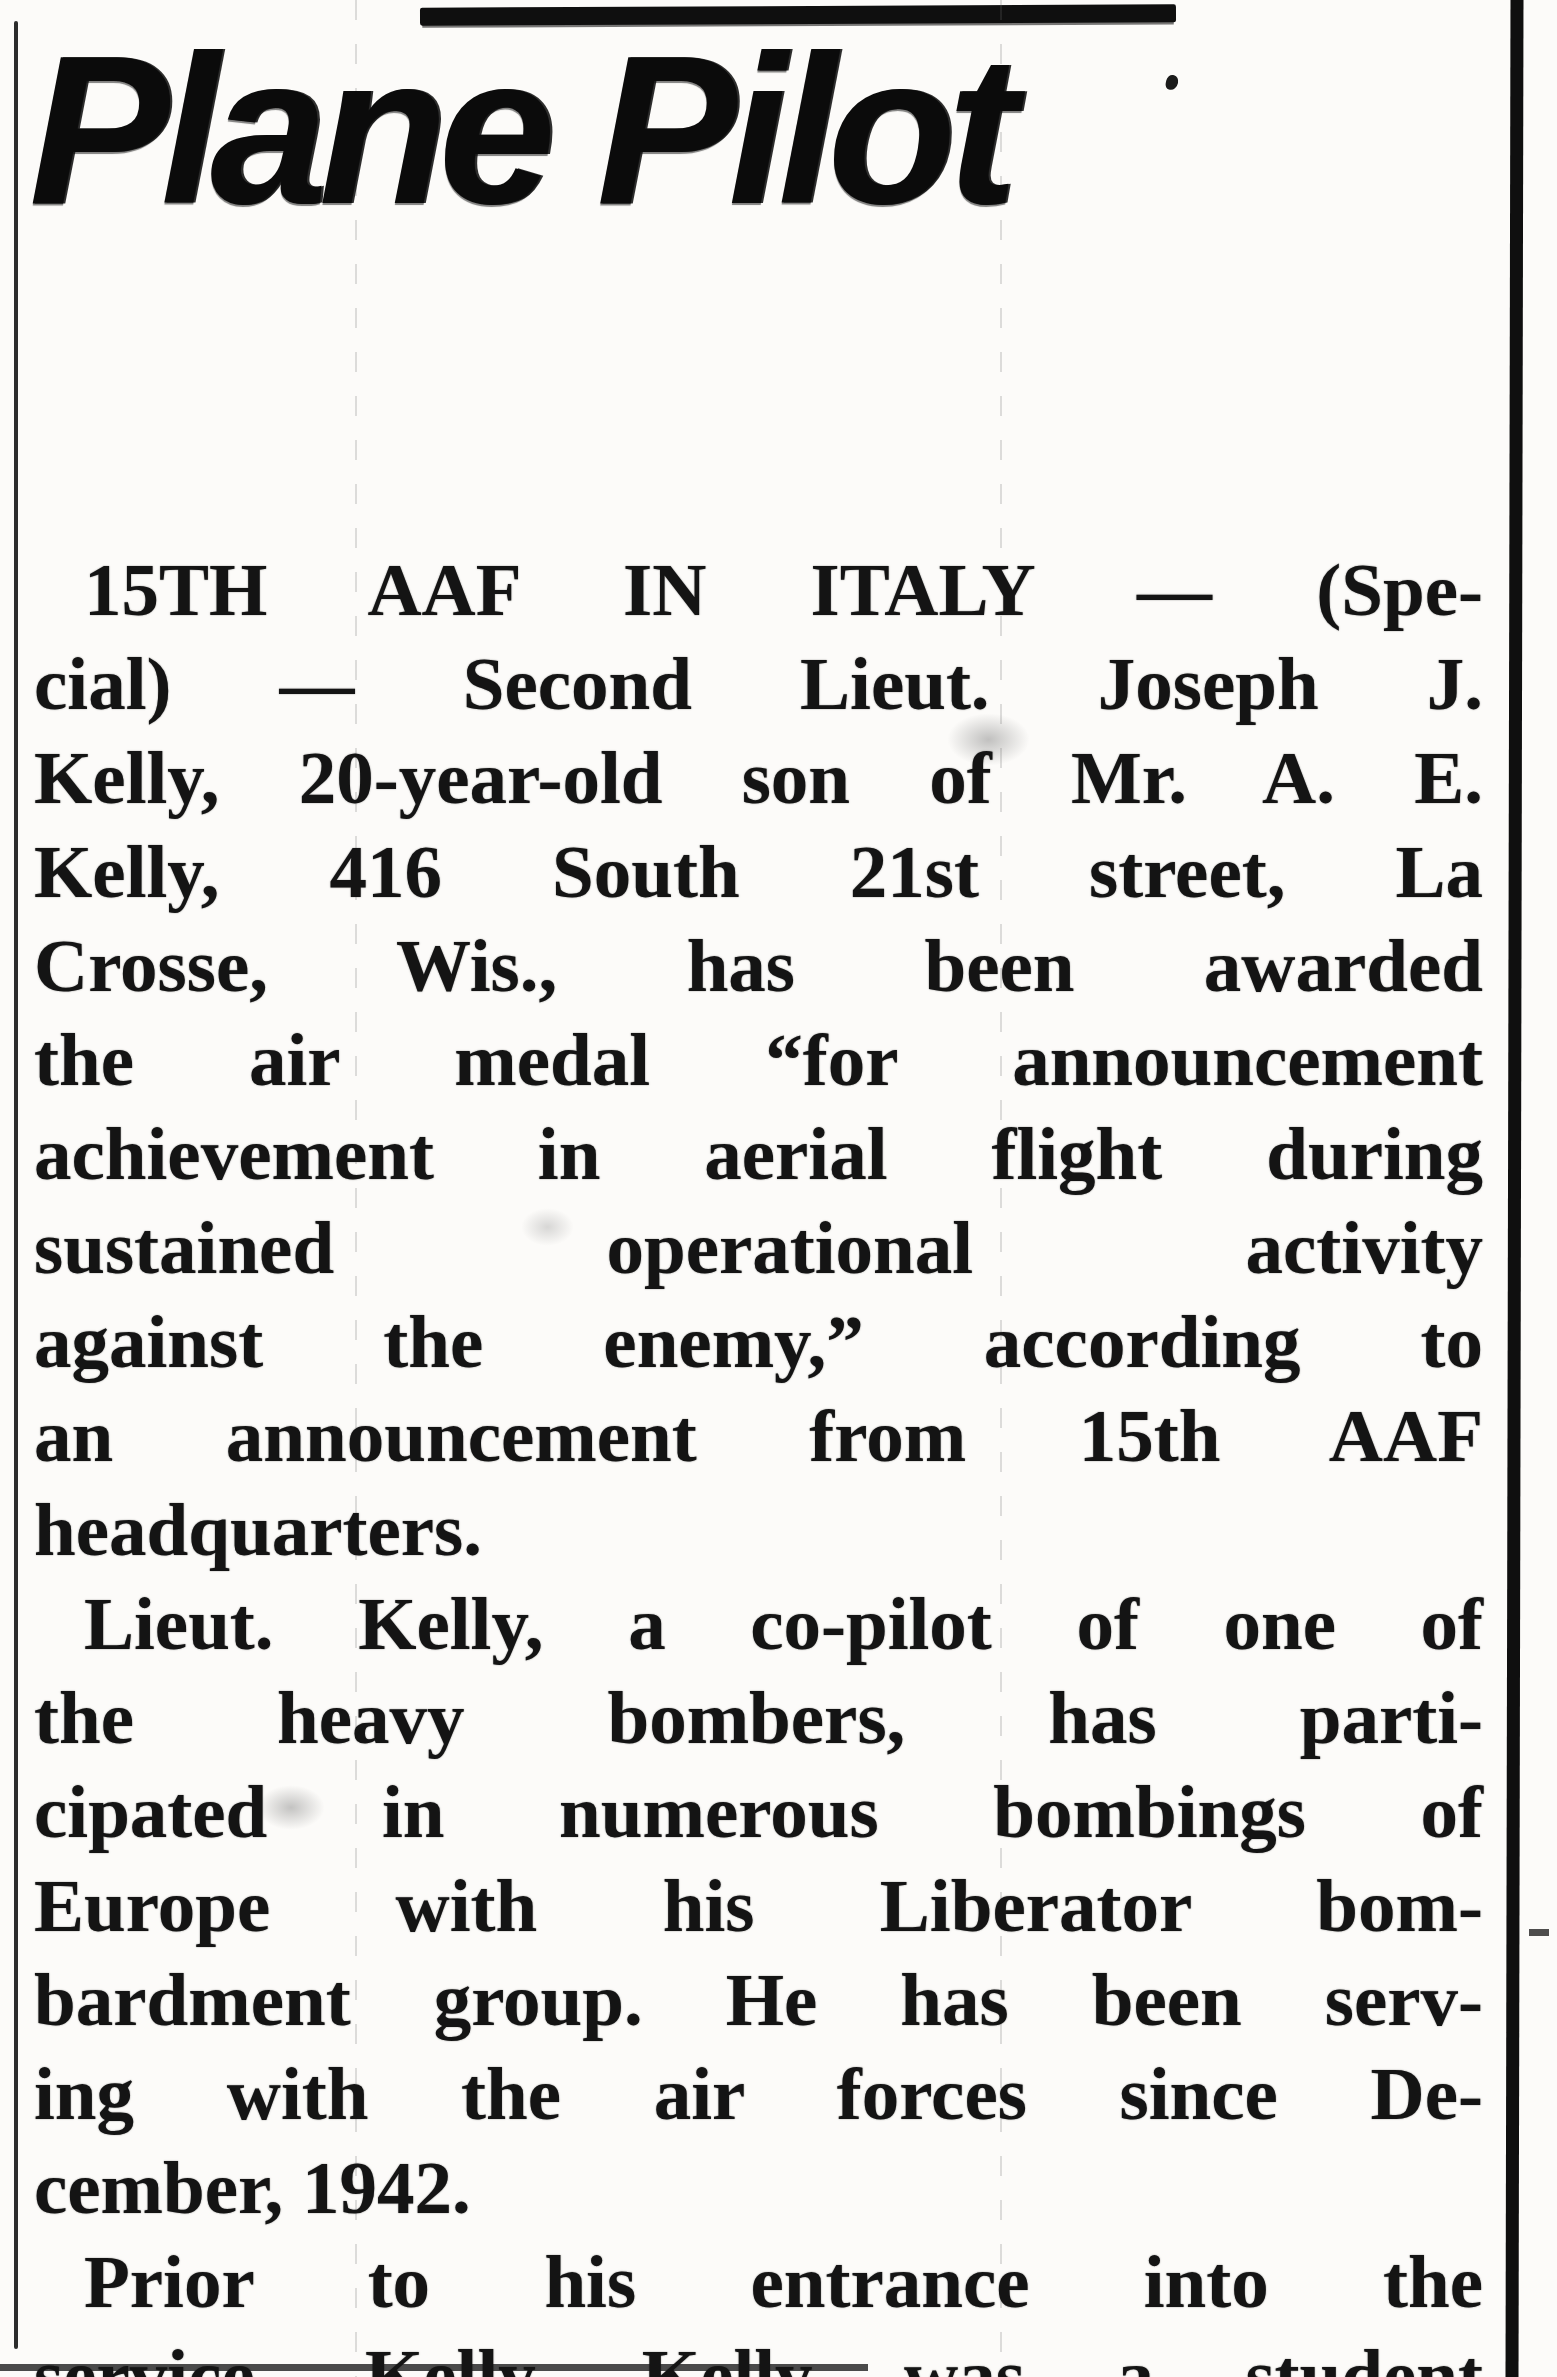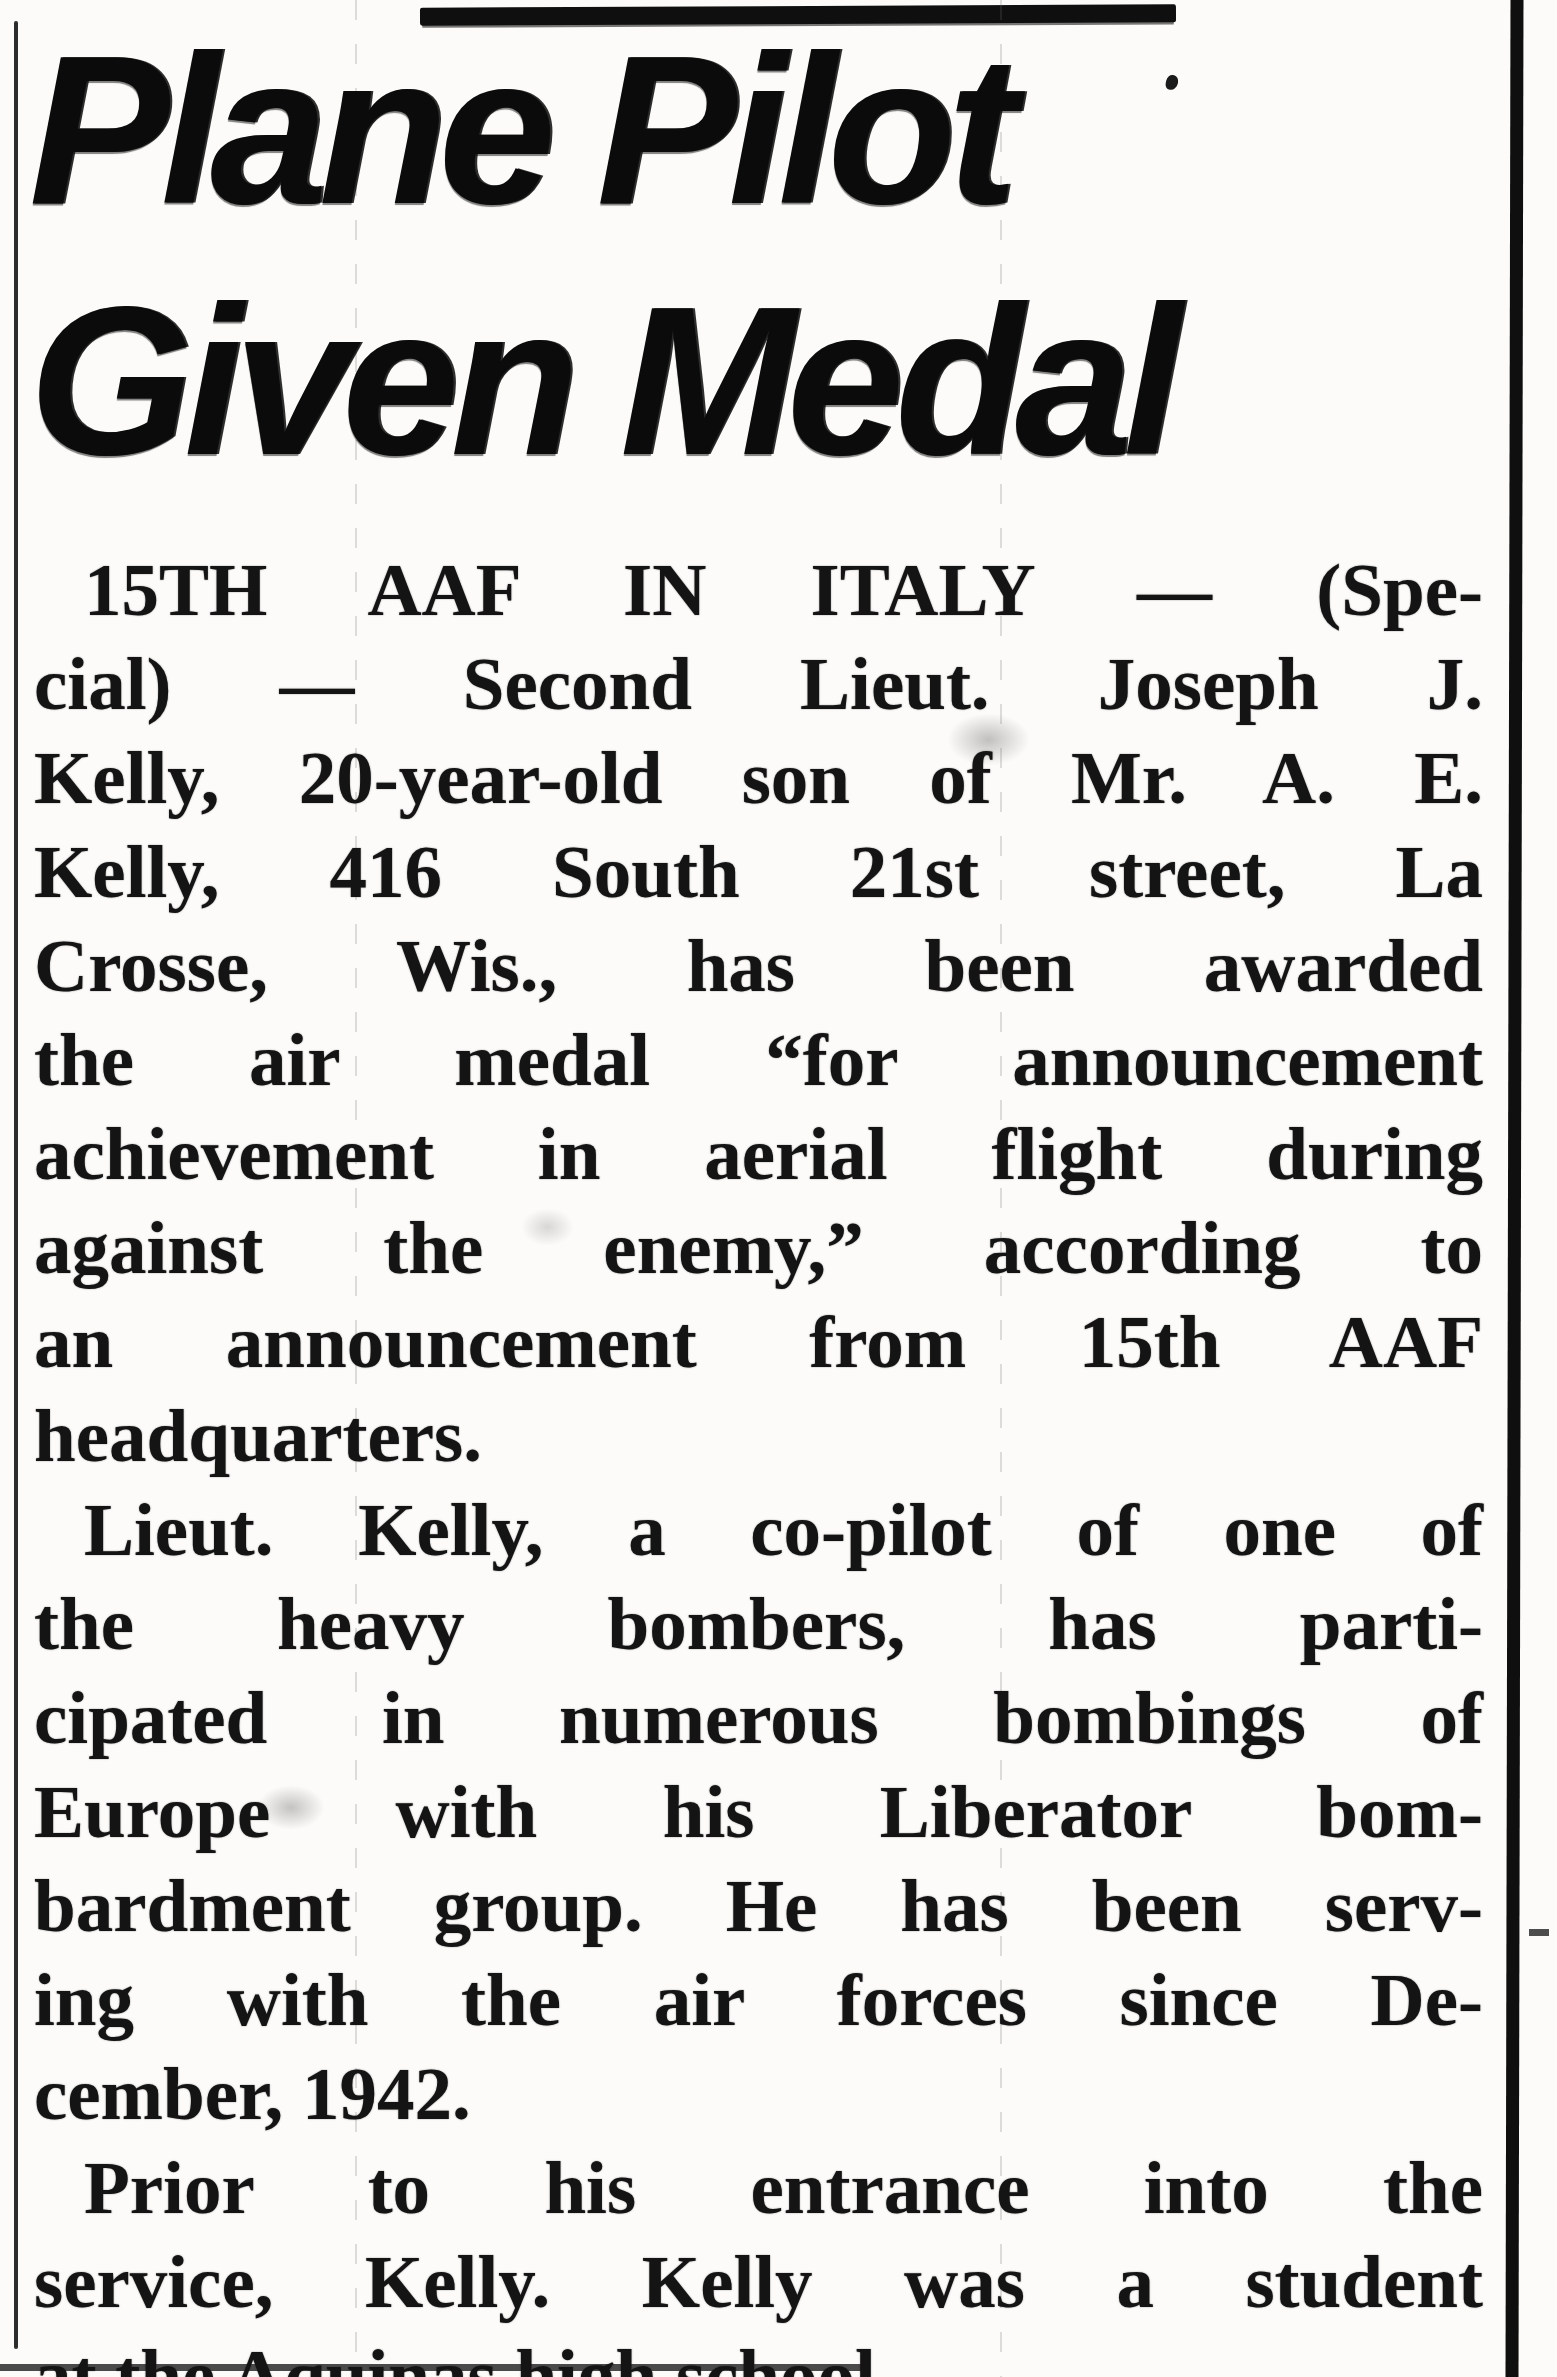"Given Medal" div { html: <div>Given Medal</div> -> none }
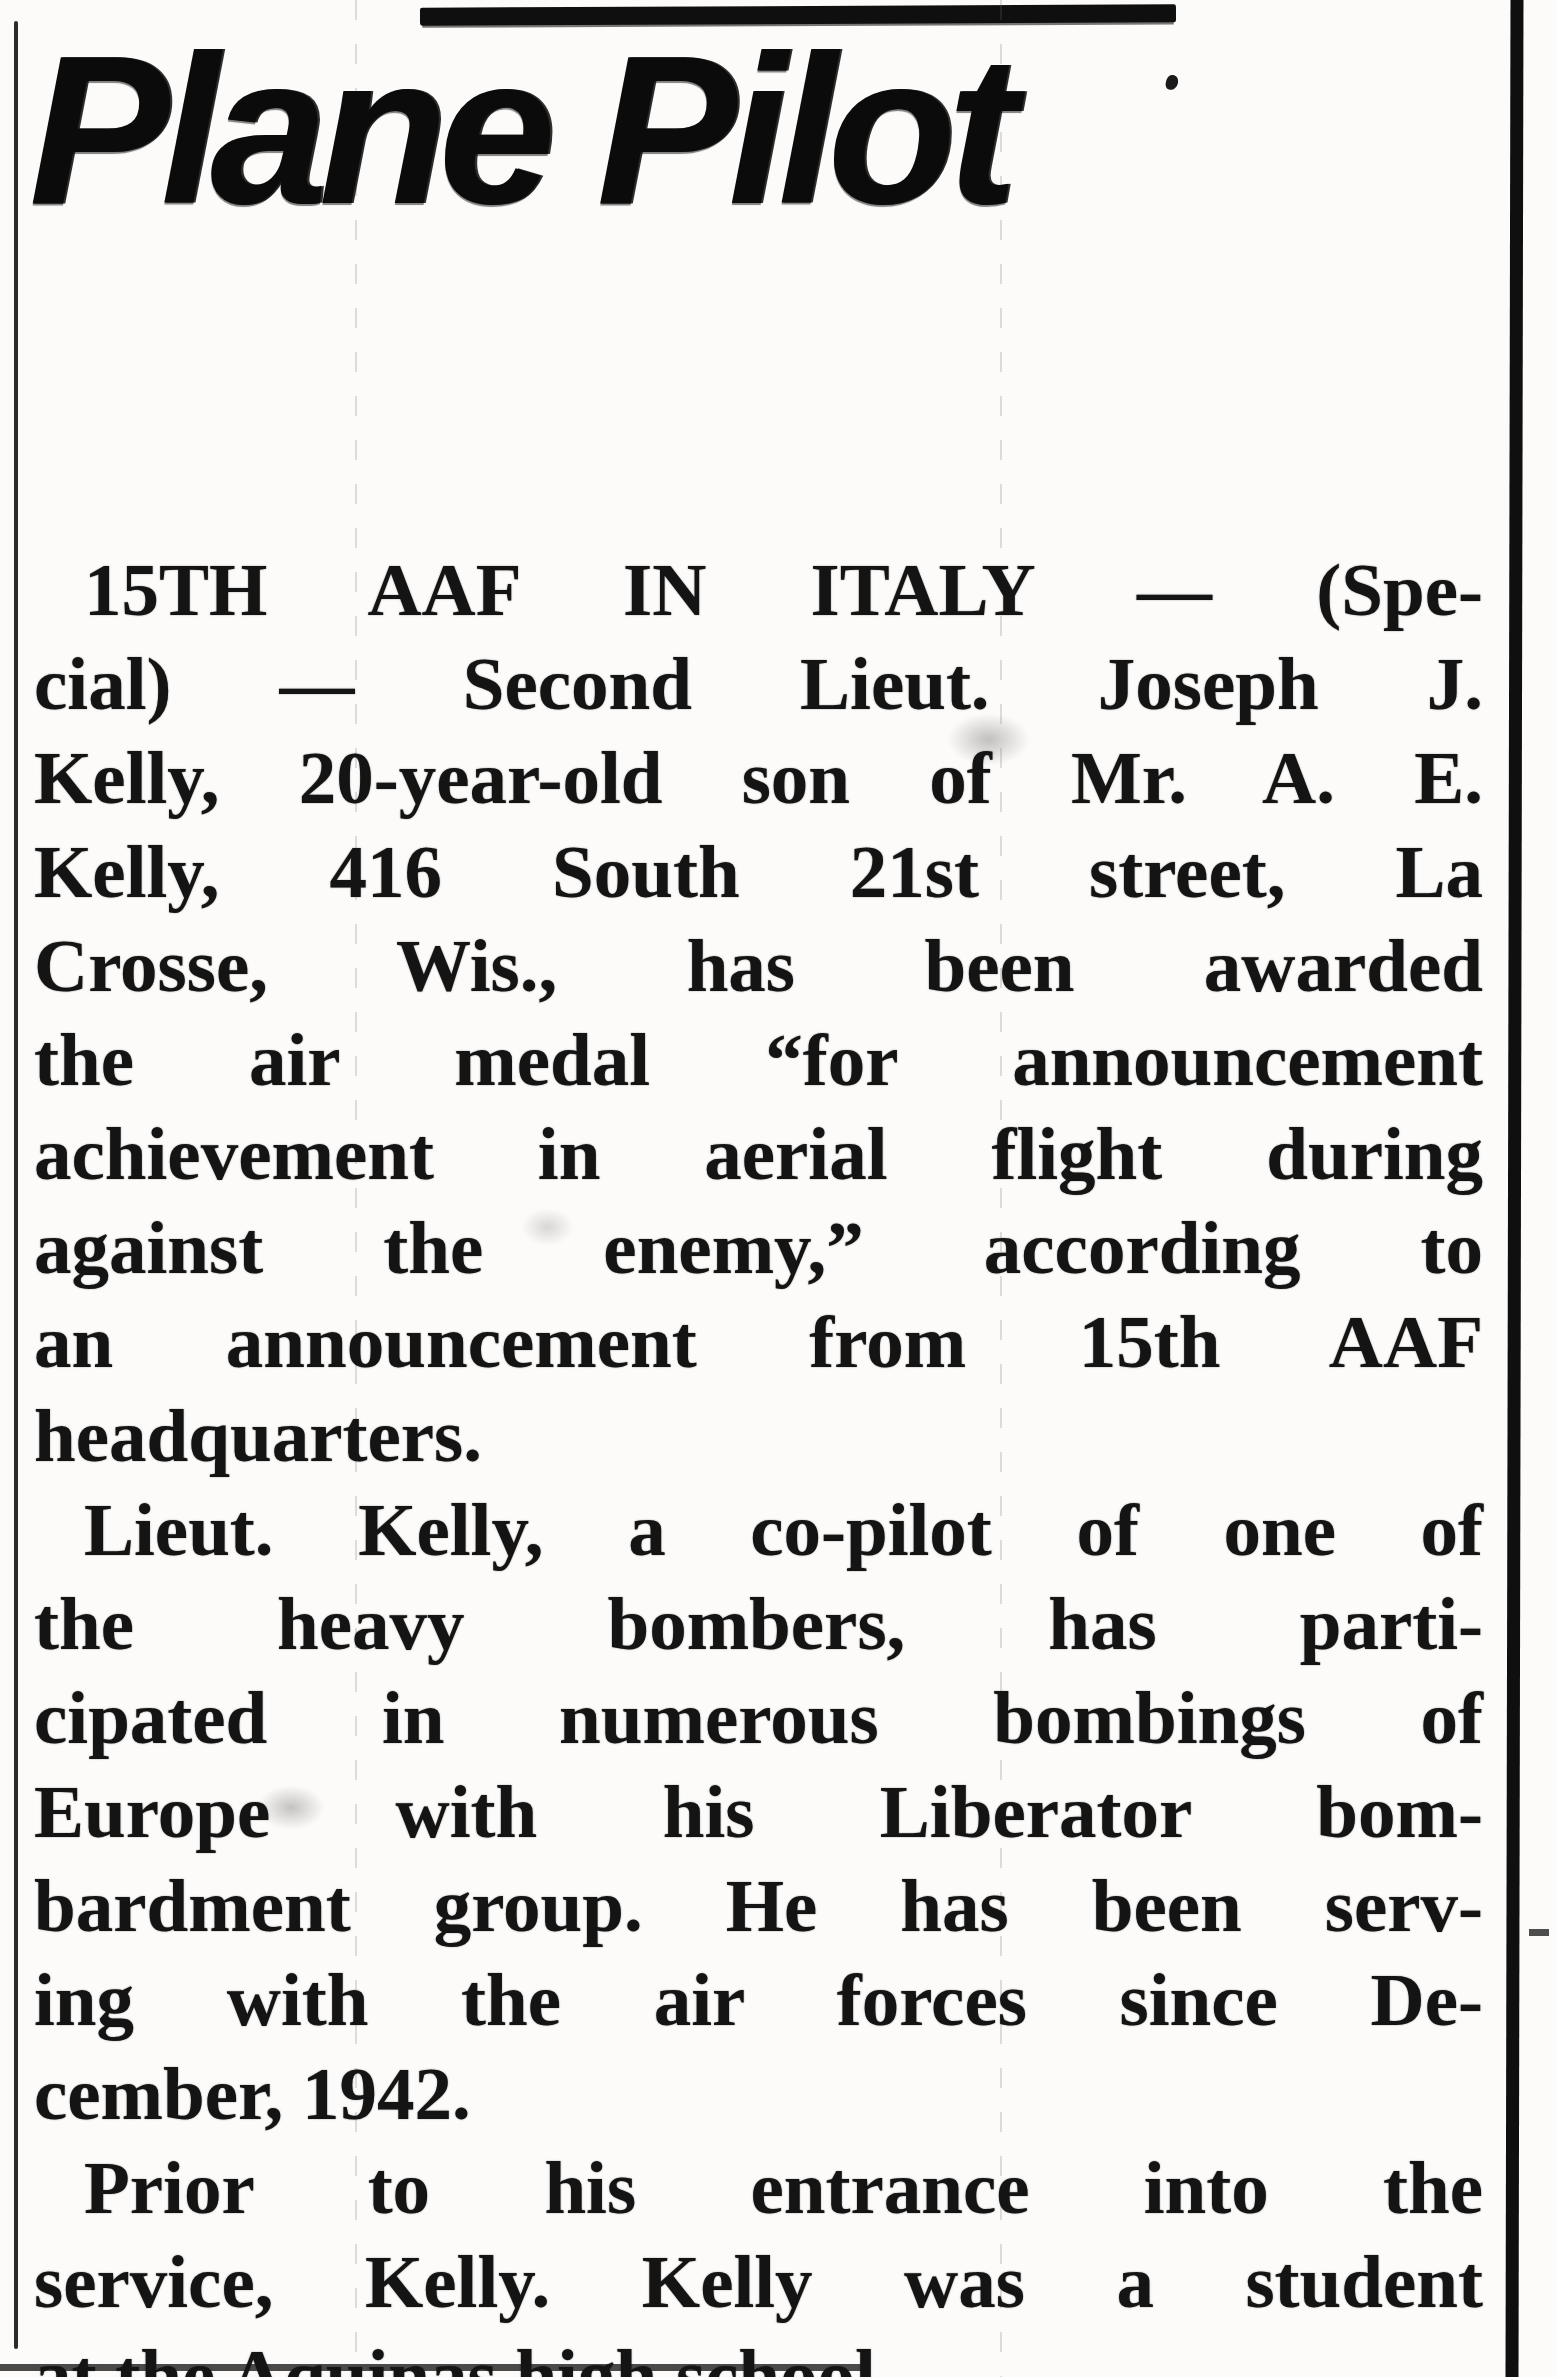"sustained operational activity" div.line { html: none -> <div>sustained operational activity</div> }
